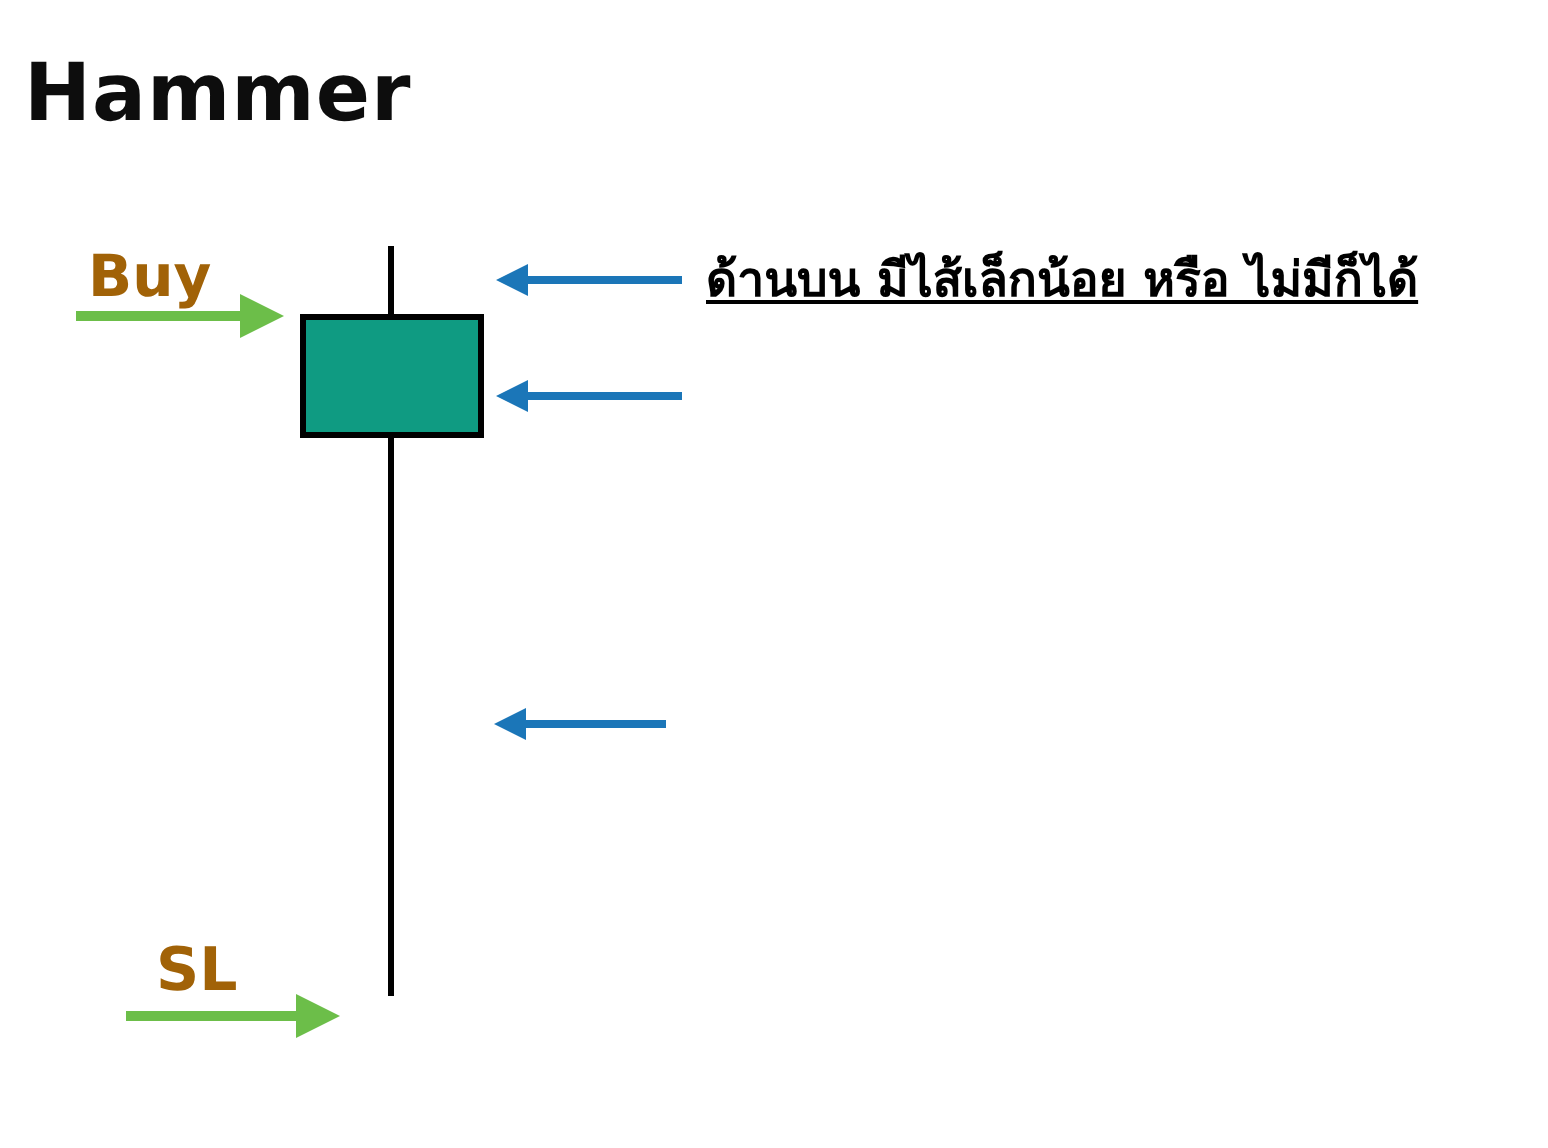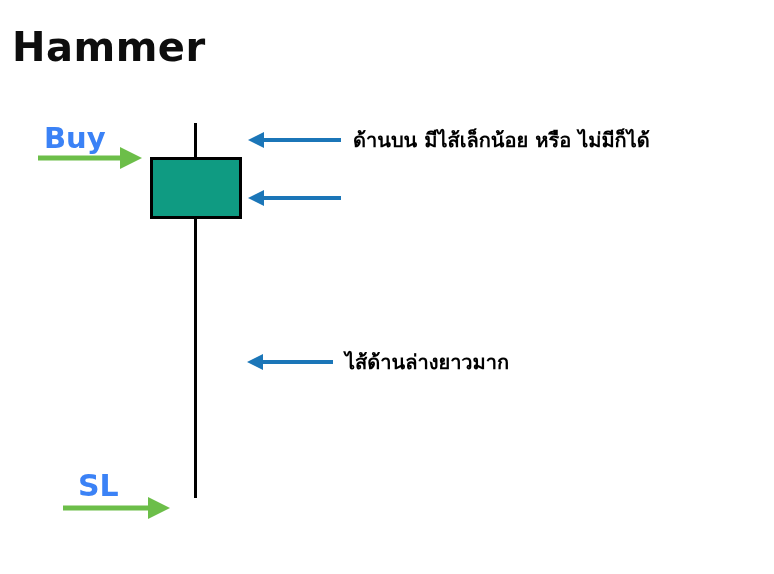"Buy" .trade-label { color: #3b82f6 -> #a16207 }
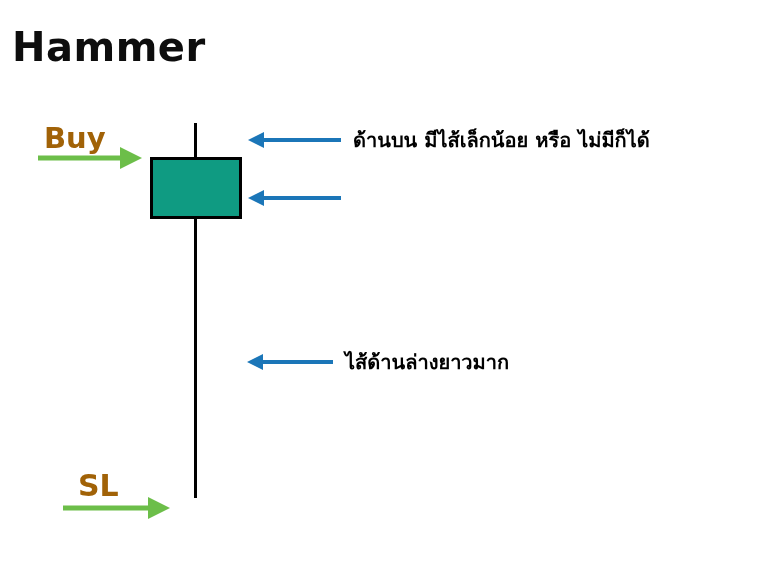"ด้านบน มีไส้เล็กน้อย หรือ ไม่มีก็ได้" .annotation { font-size: 20px -> 24px; text-decoration: none -> underline }
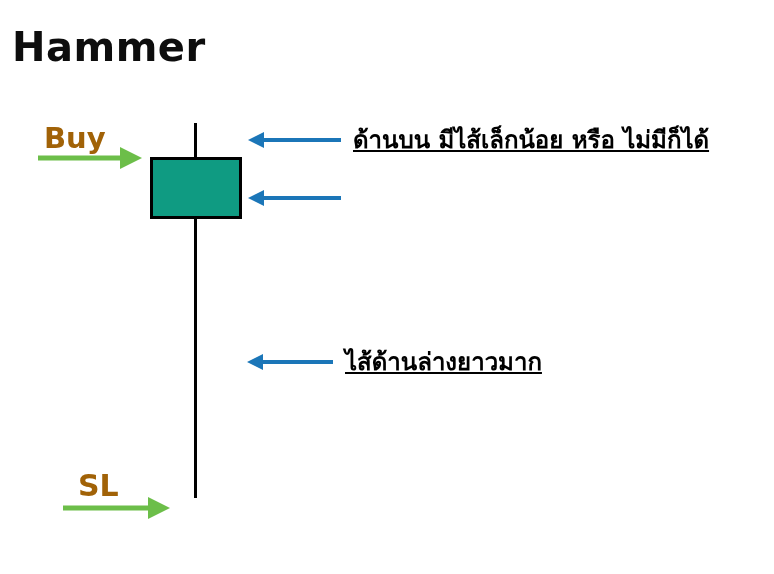"ไส้ด้านล่างยาวมาก" div.annotation { html: <div>ไส้ด้านล่างยาวมาก</div> -> none }
